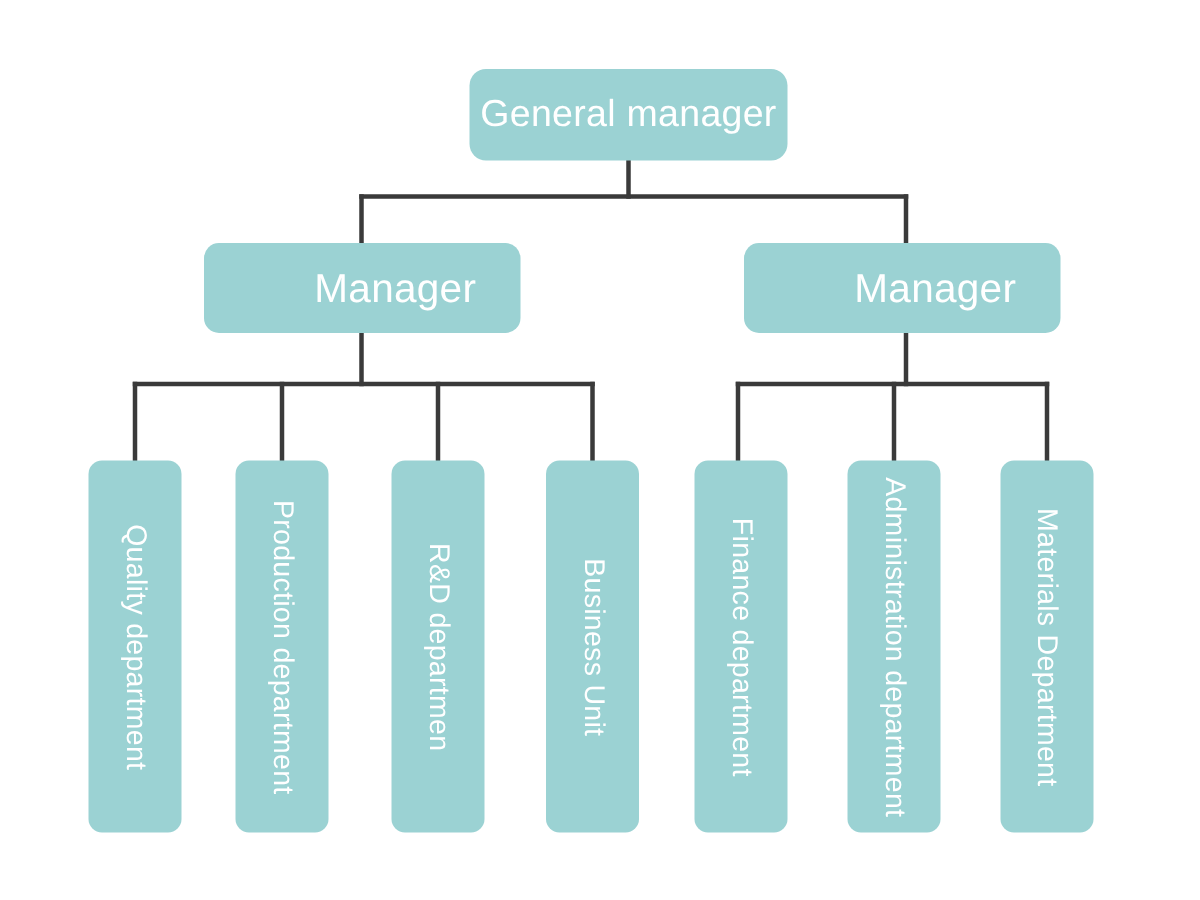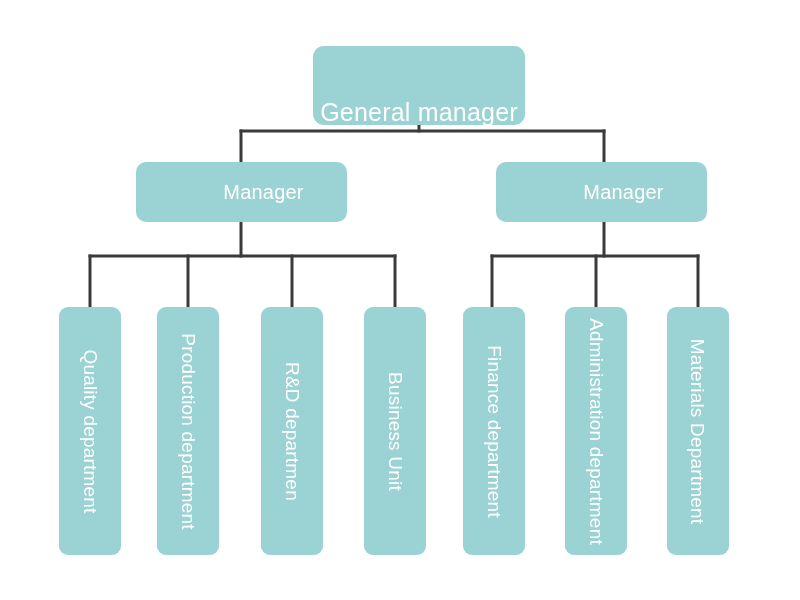"General manager" div.node { align-items: flex-end -> none; height: 79px -> 61px }
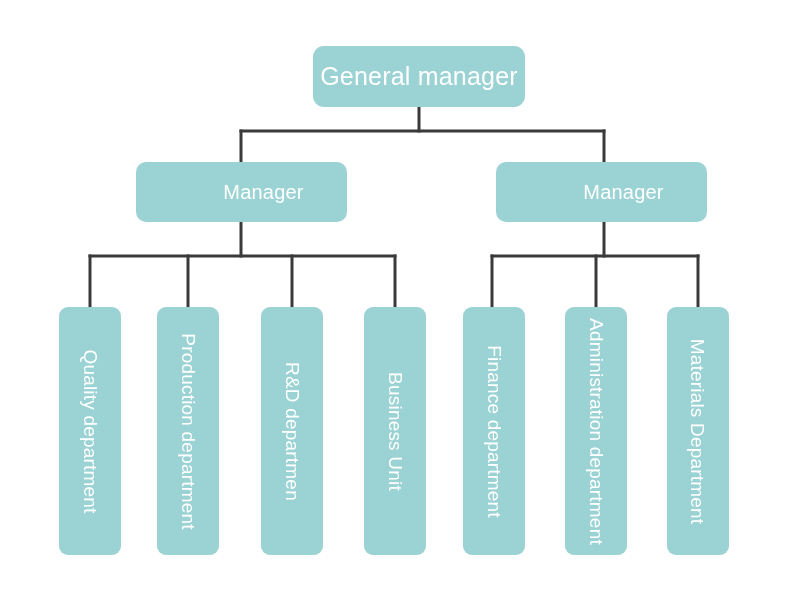"Manager" .node-manager .node-label { font-size: 20px -> 27px }
